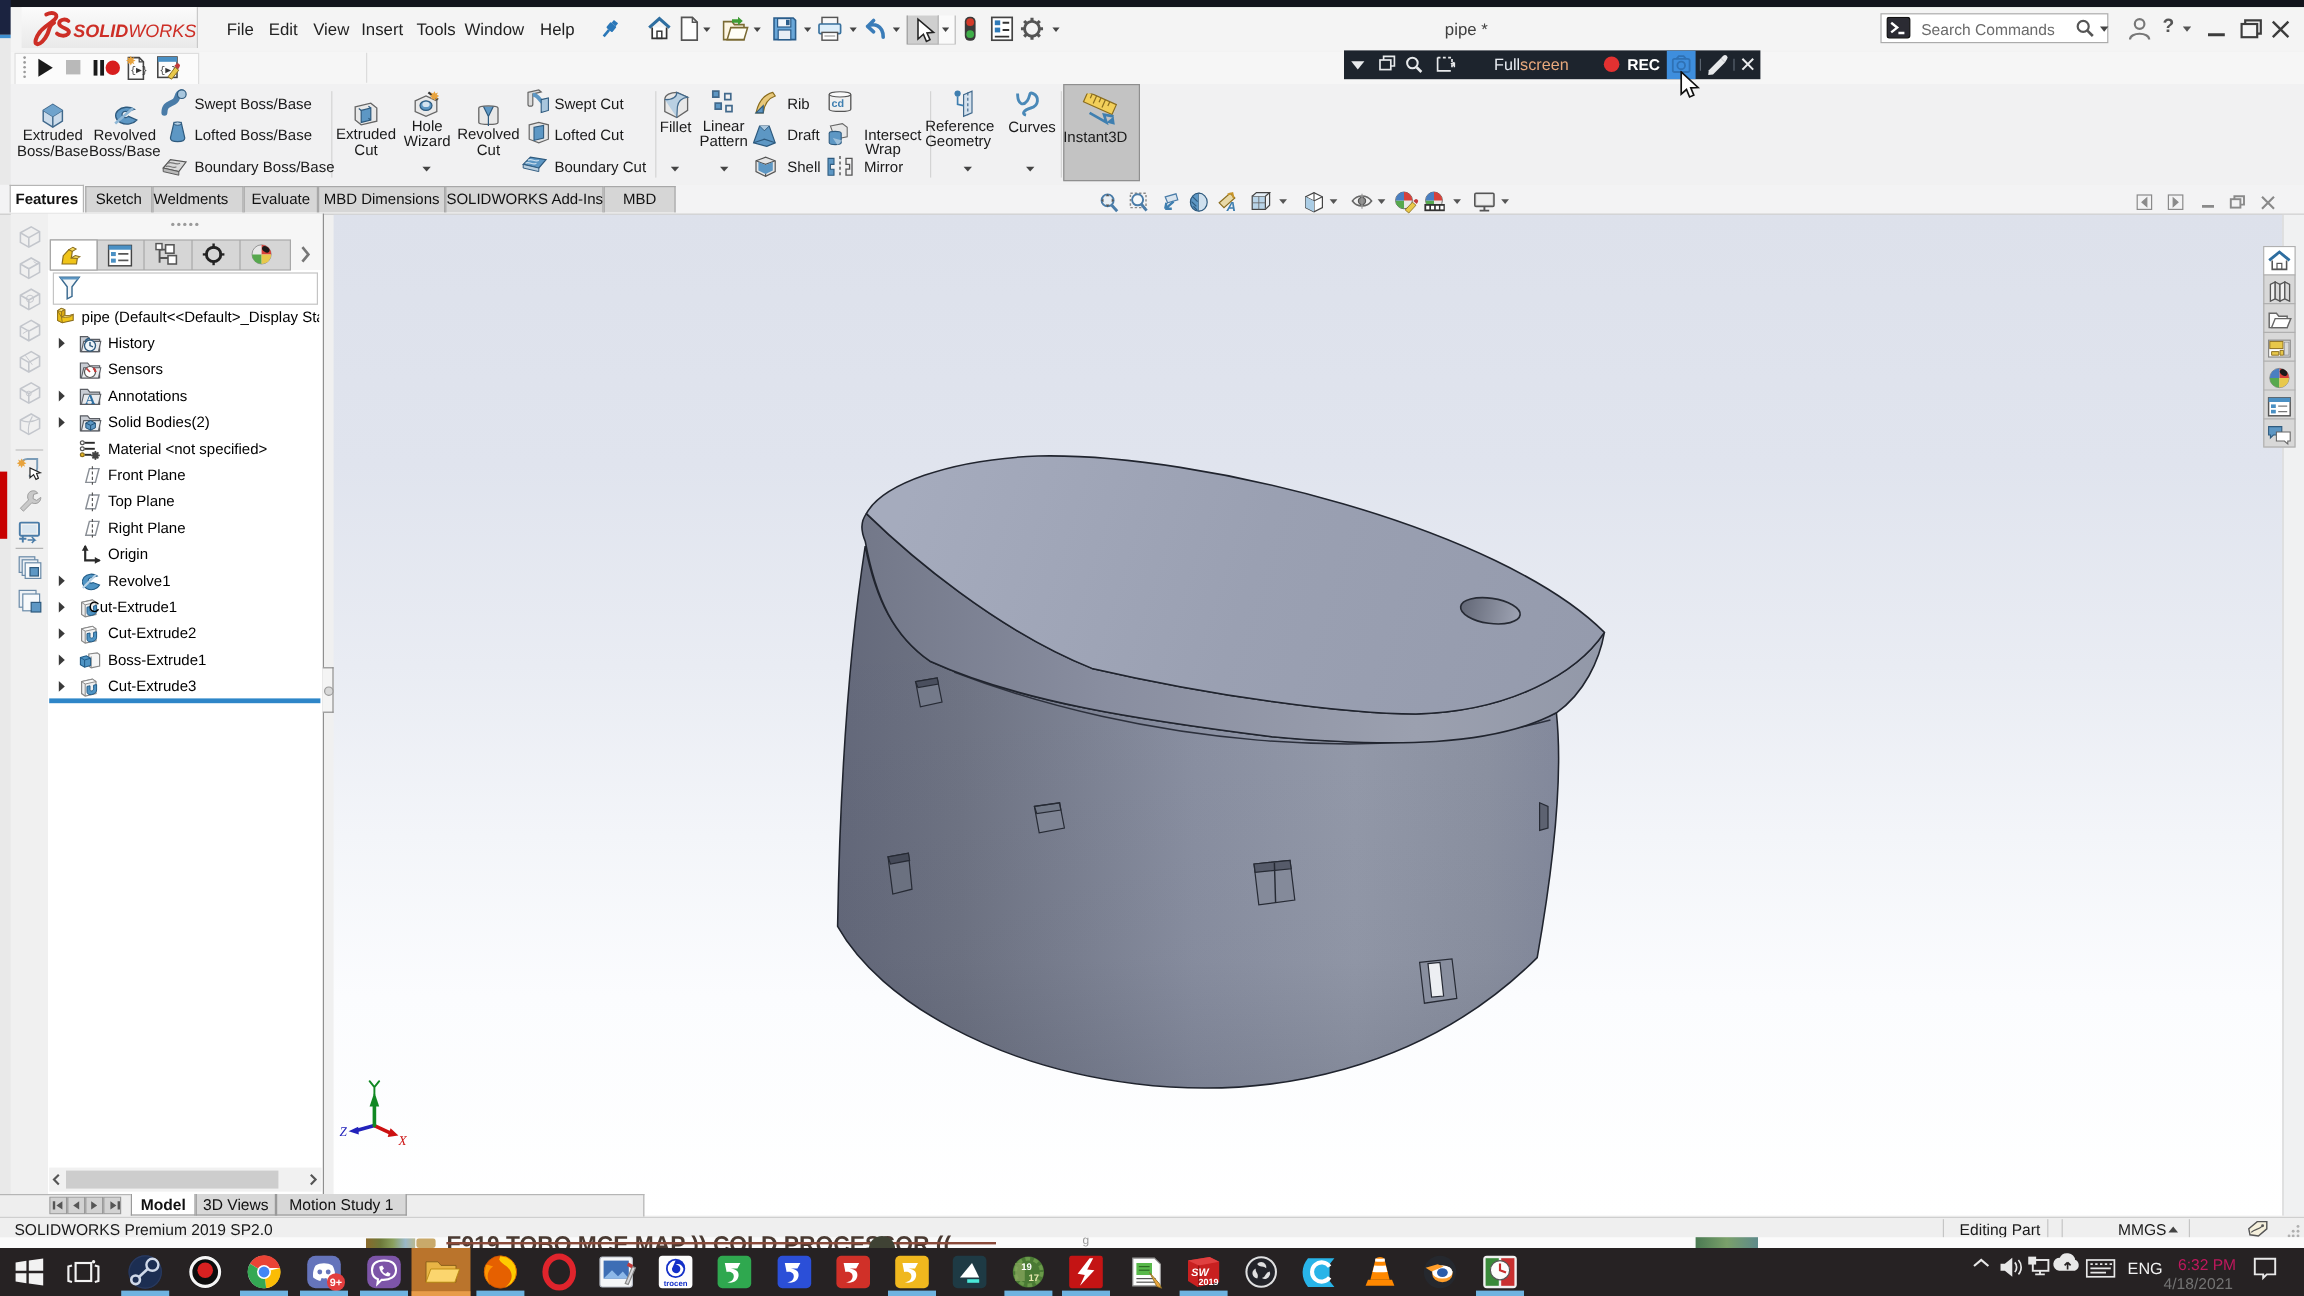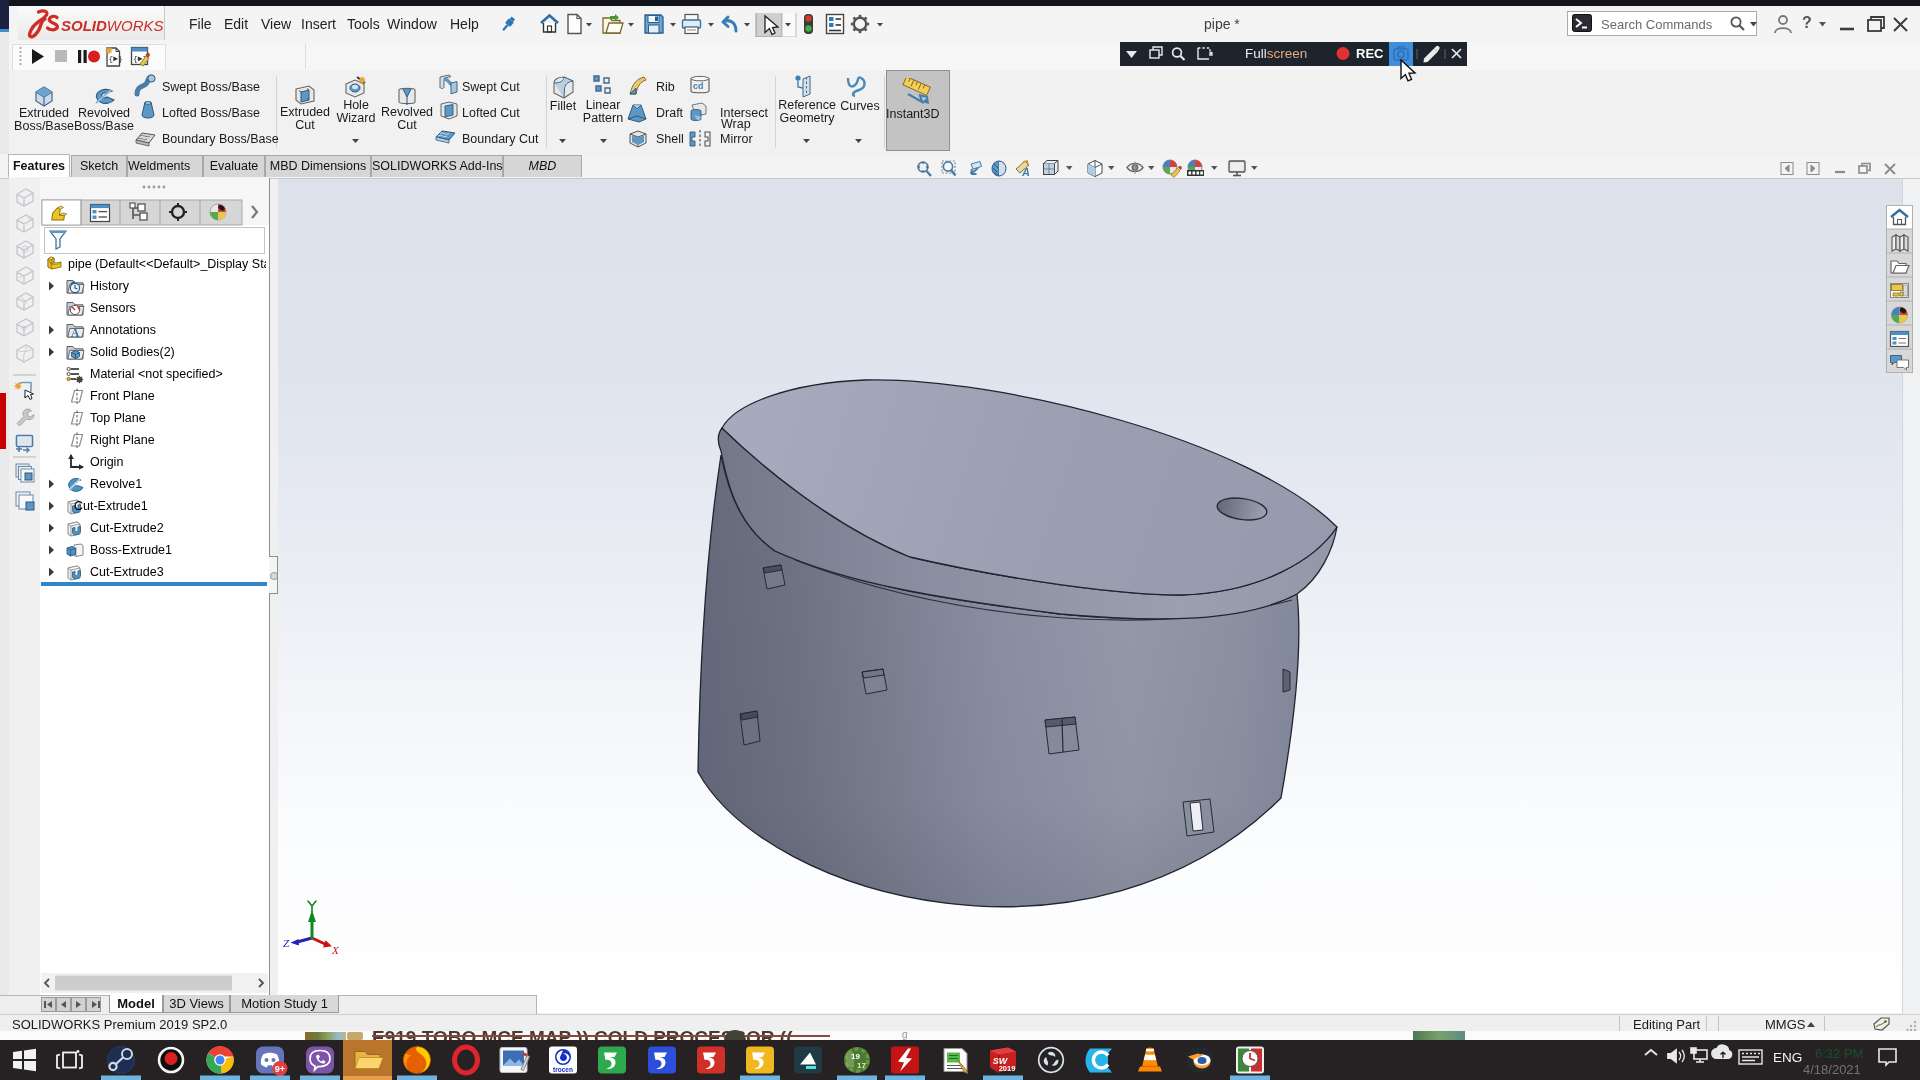"Reference" div.ab { text-align: center -> left }
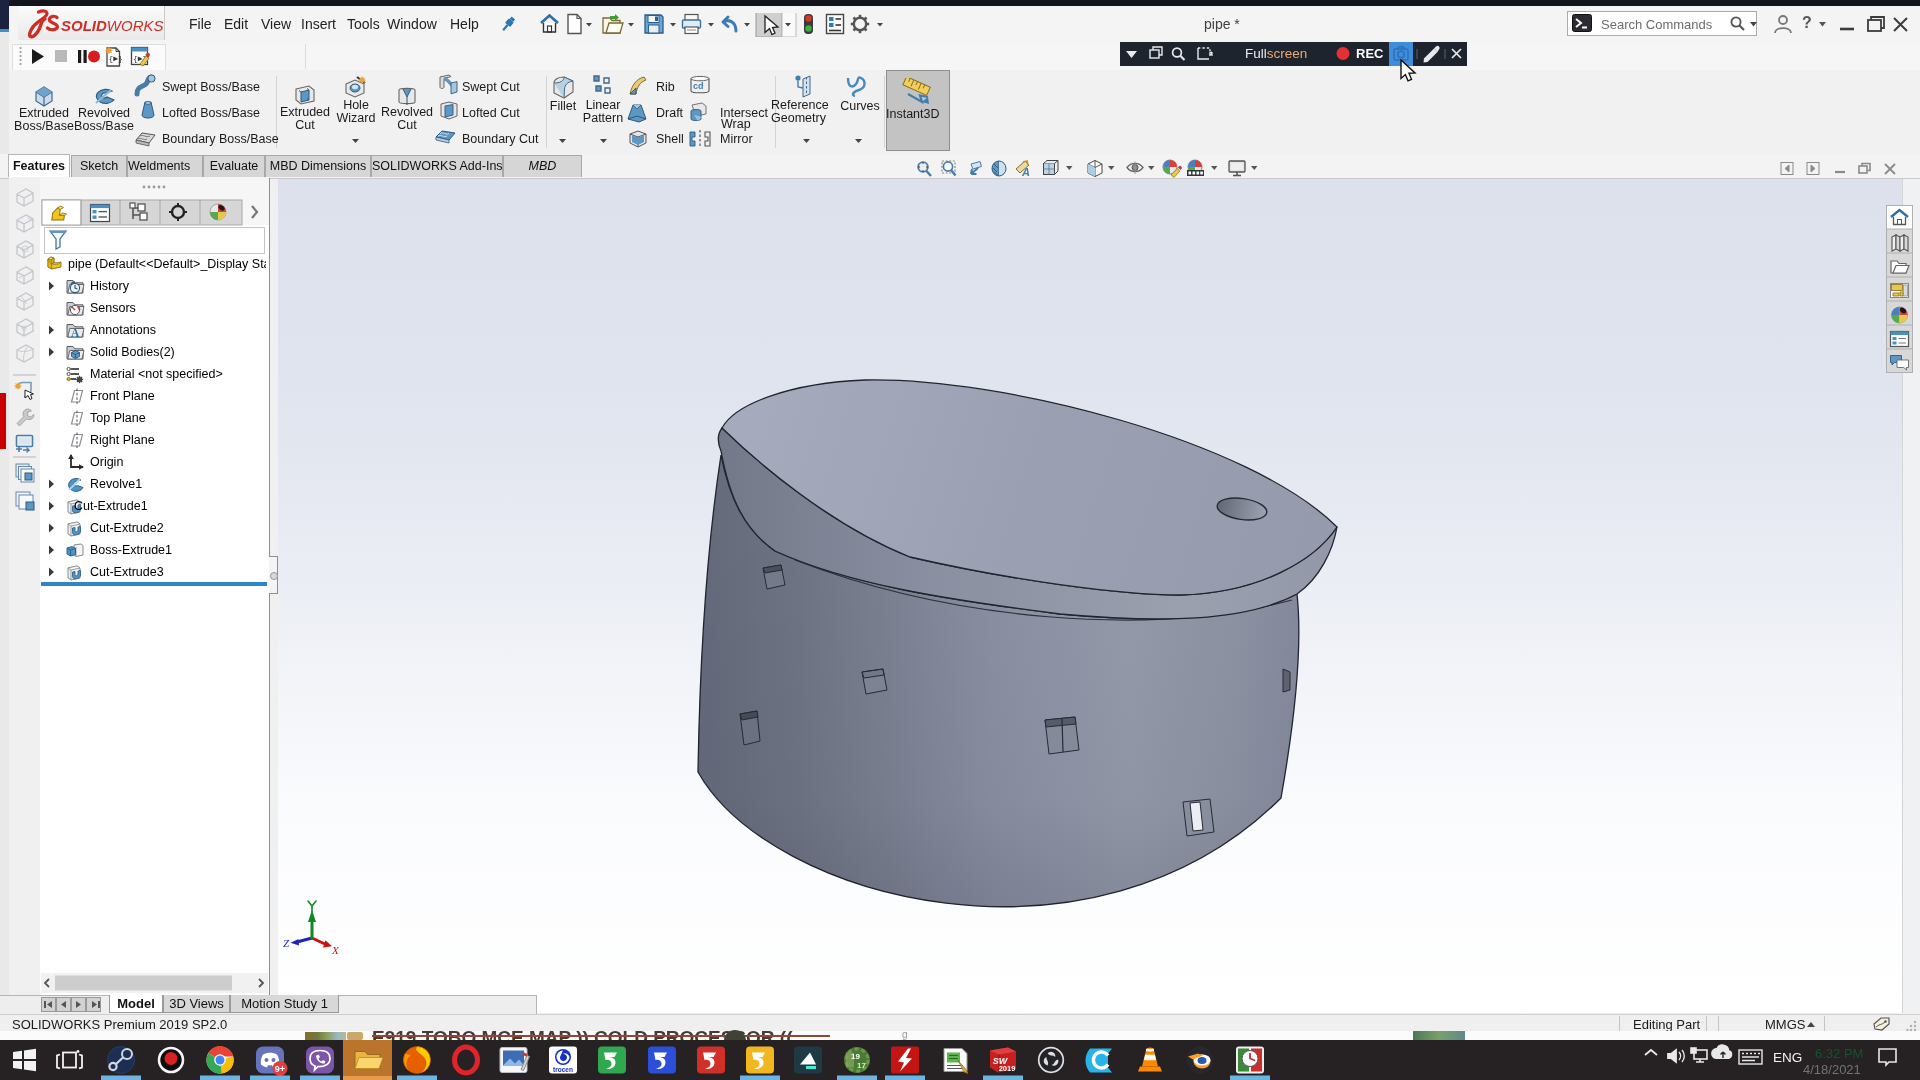"MBD" div.ab { font-style: italic -> none; width: 79px -> 60px }
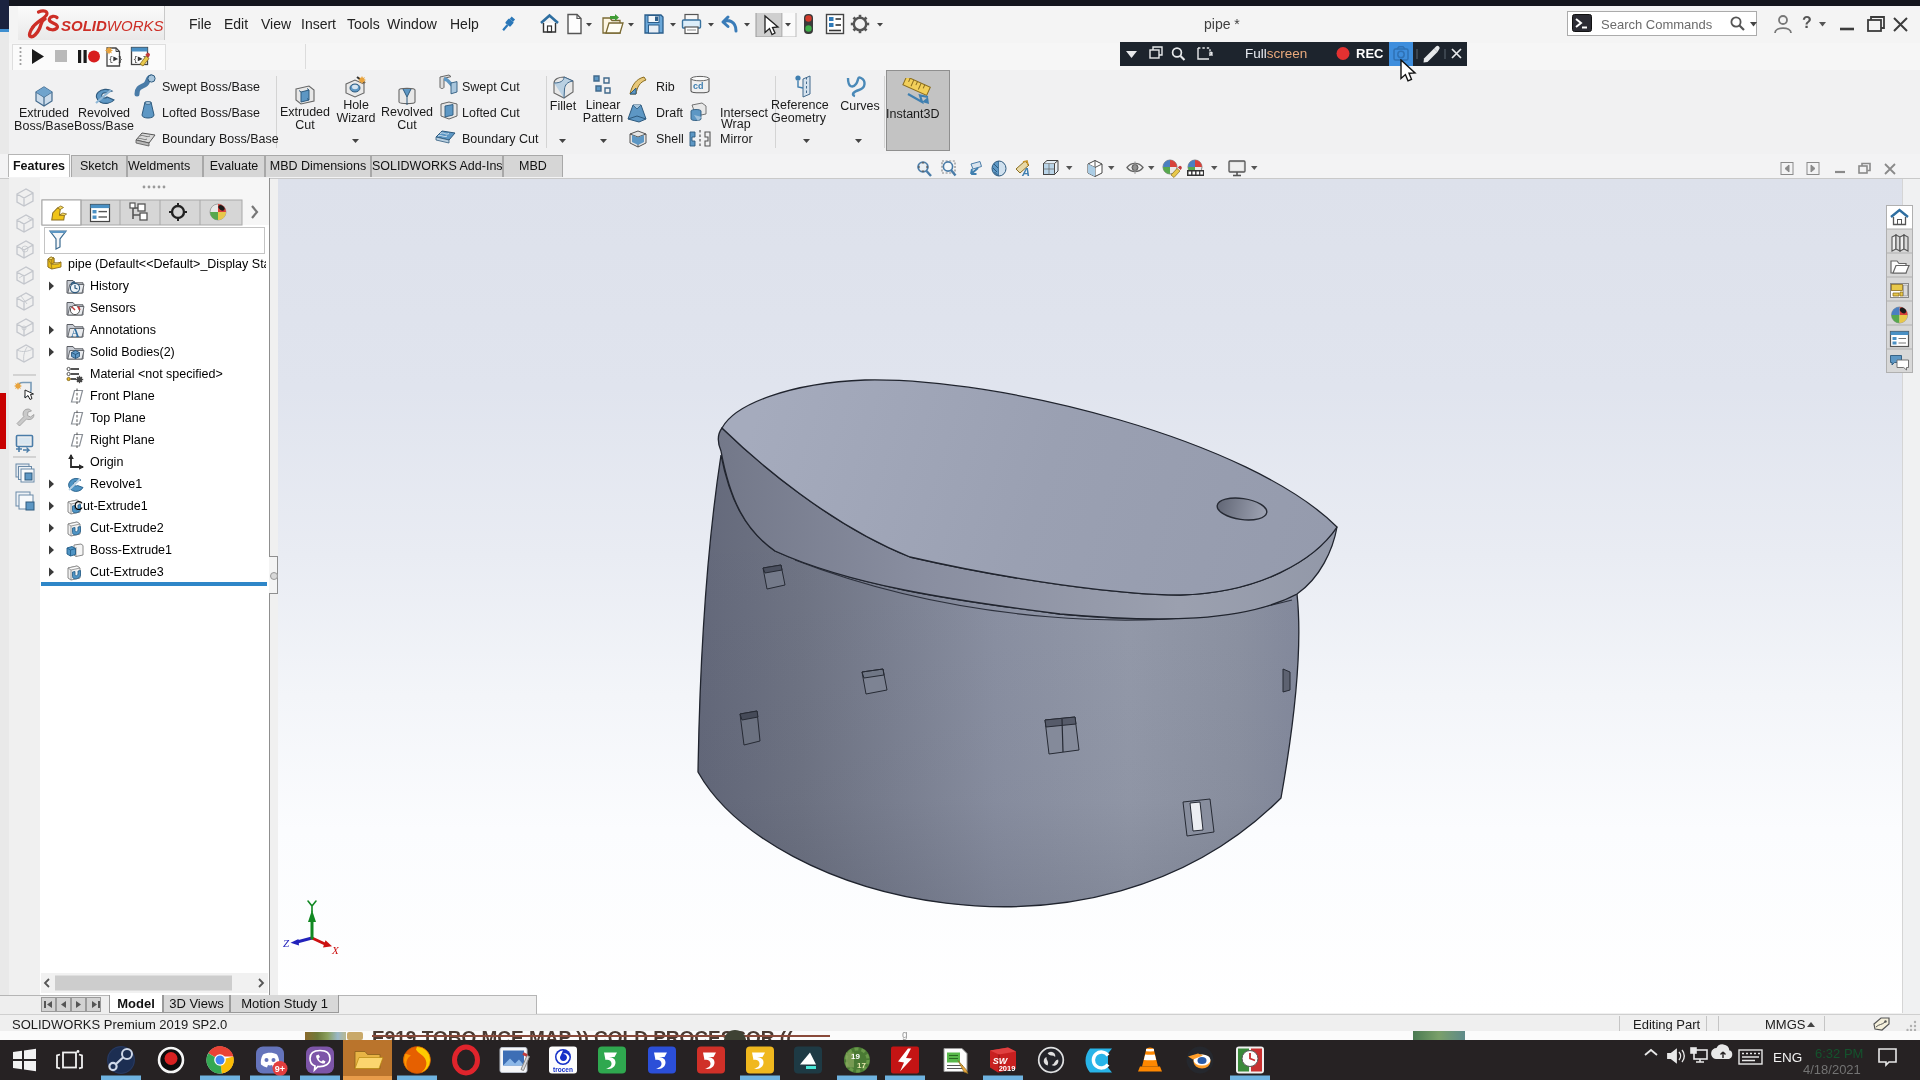"6:32 PM" div.ab { color: #14532d -> #be185d }
